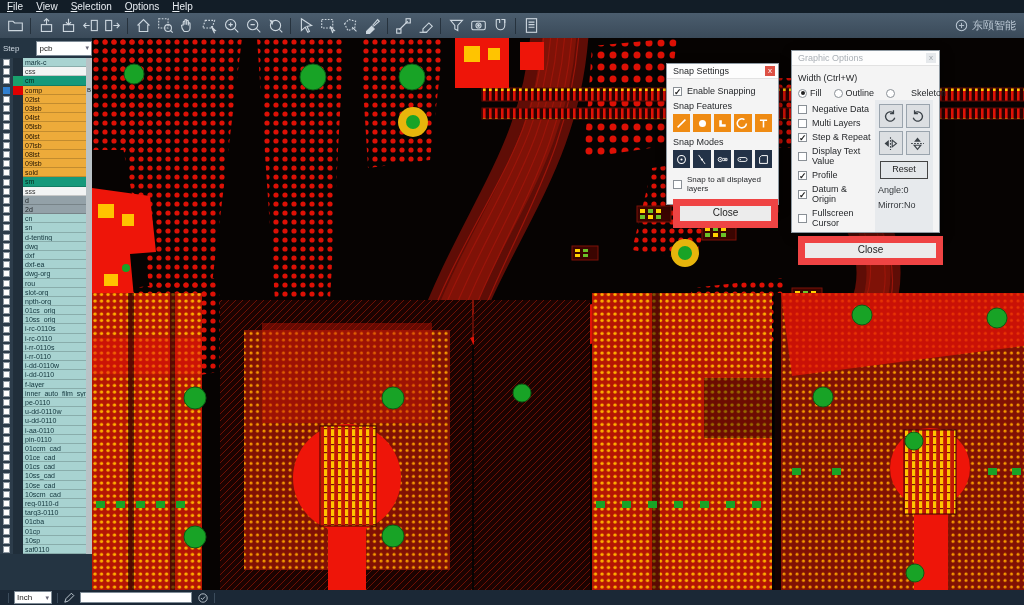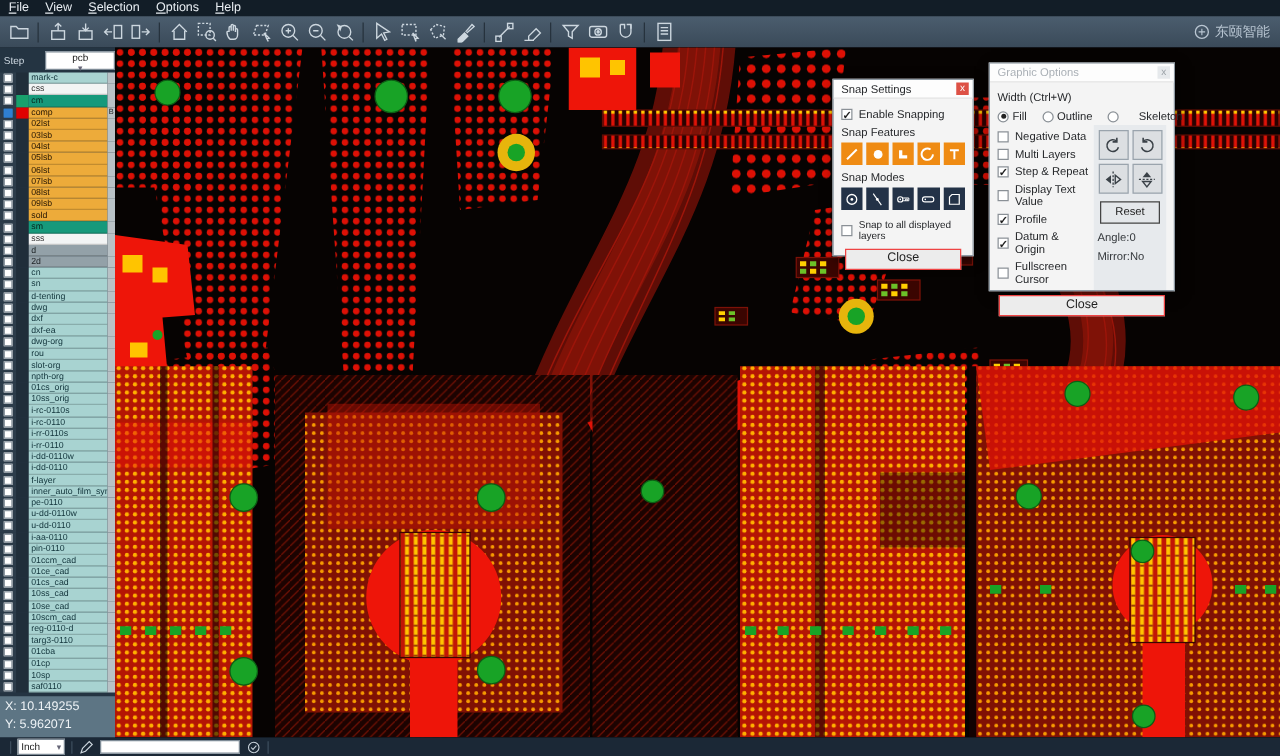"pcb" .step-select { flex-direction: column -> none }
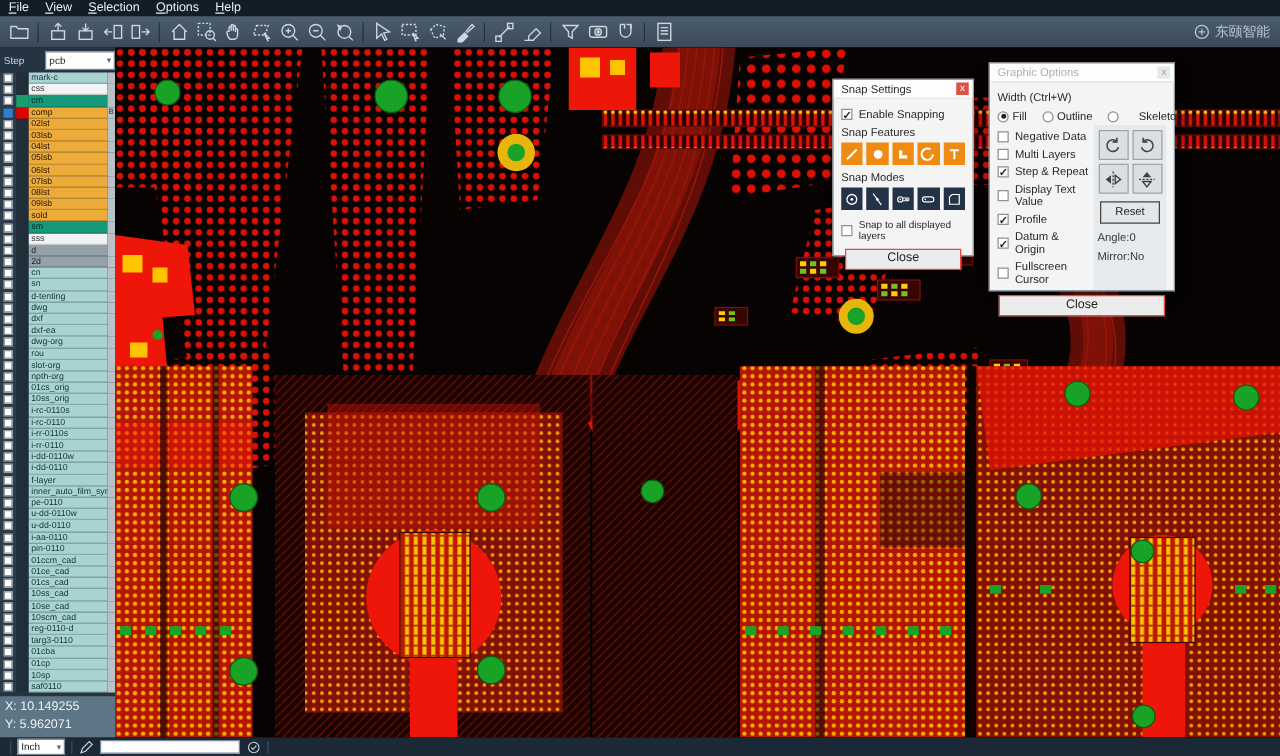"Close" .dlg-btn { border: 1px solid #ef4444 -> 7px solid #ef4444 }
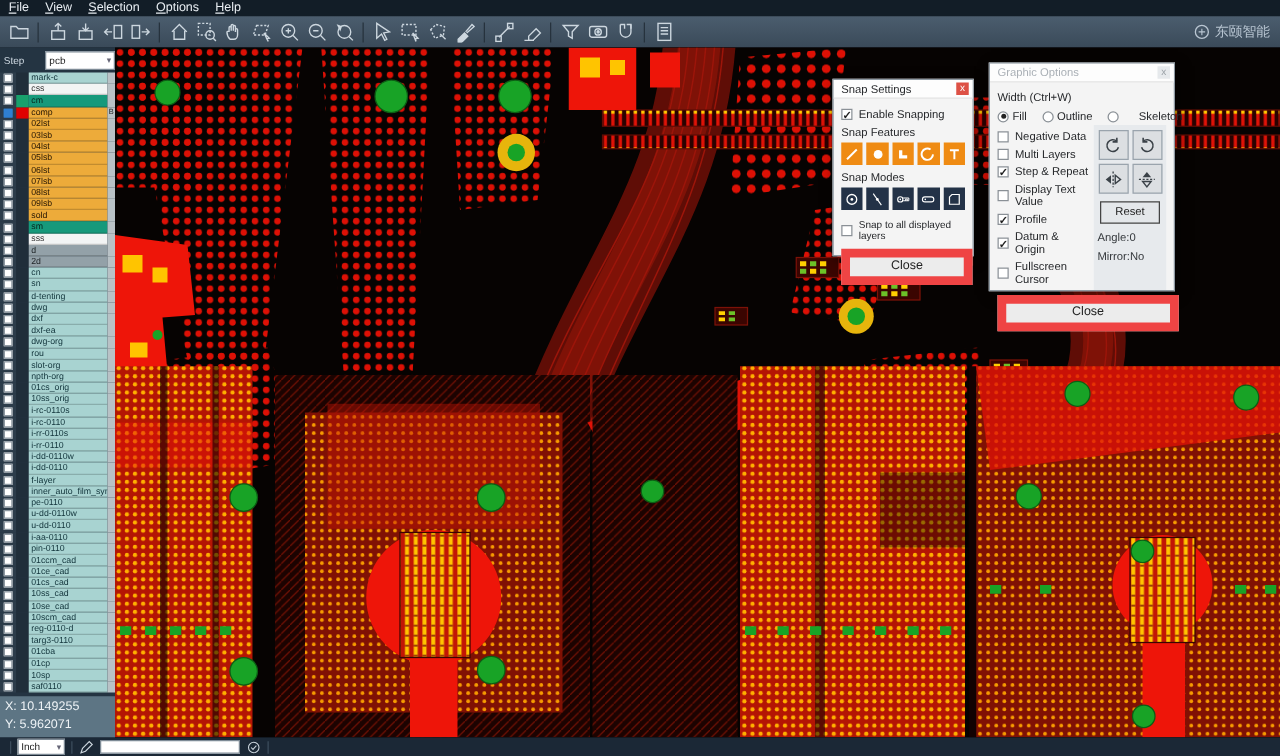"X: 10.149255" div.xy { html: <div> <div>X: 10.149255</div> <div>Y: 5.962071</div> </div> -> none }
